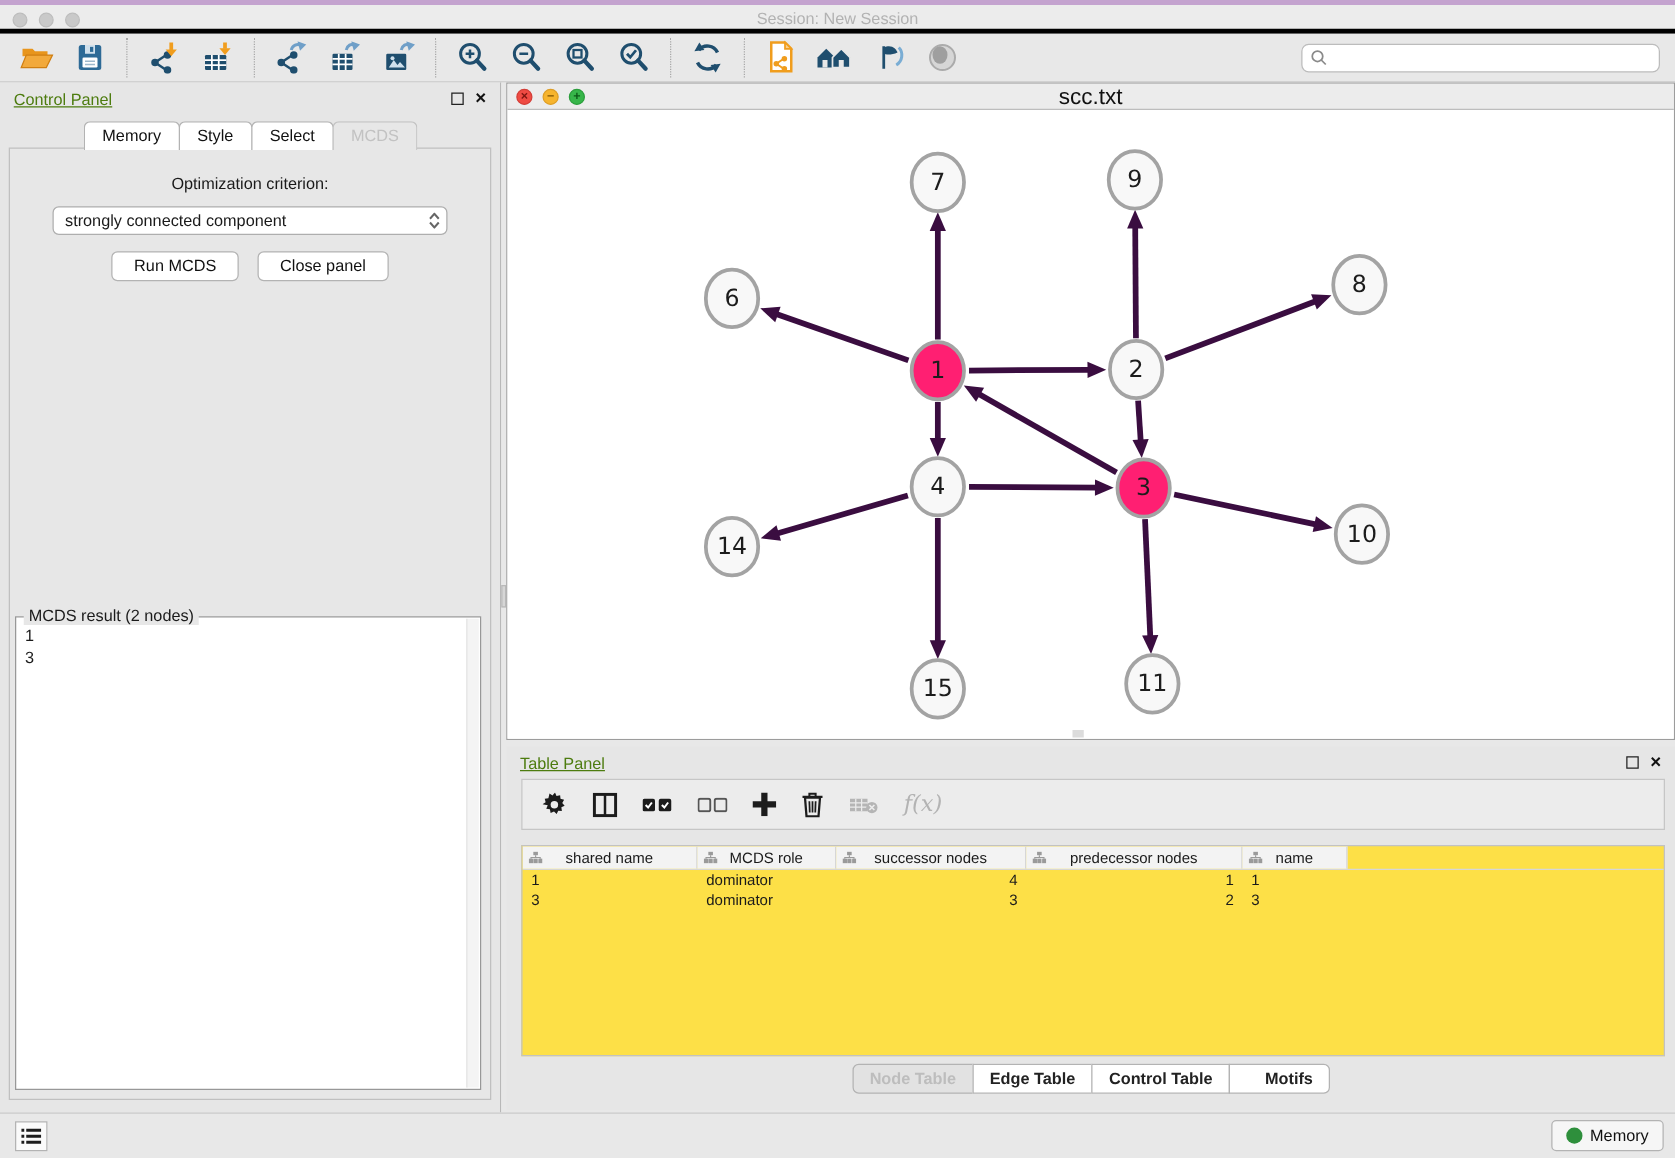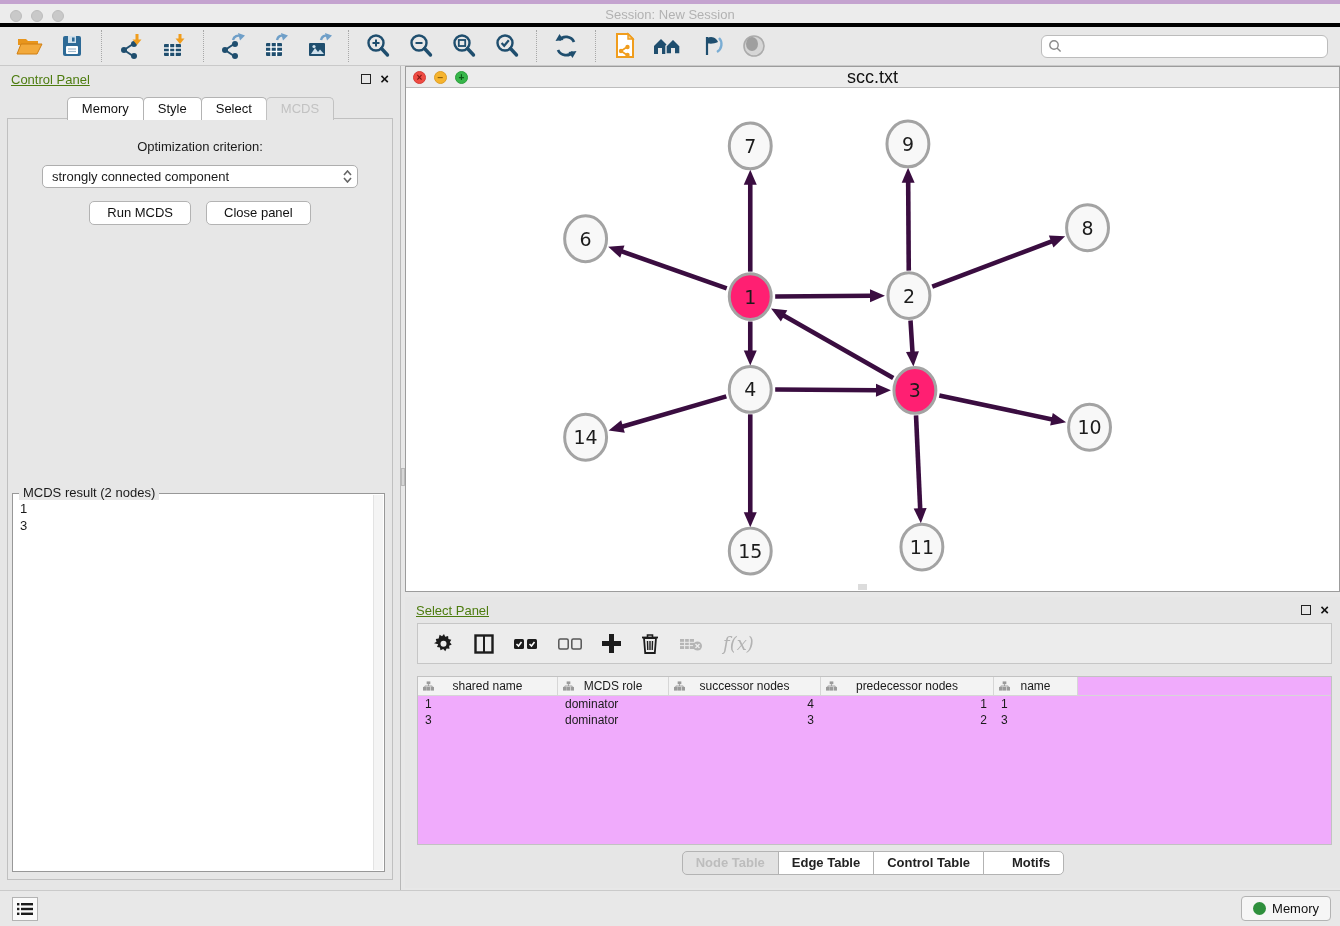"Select Panel" span.ptitle { text: Select -> Table }
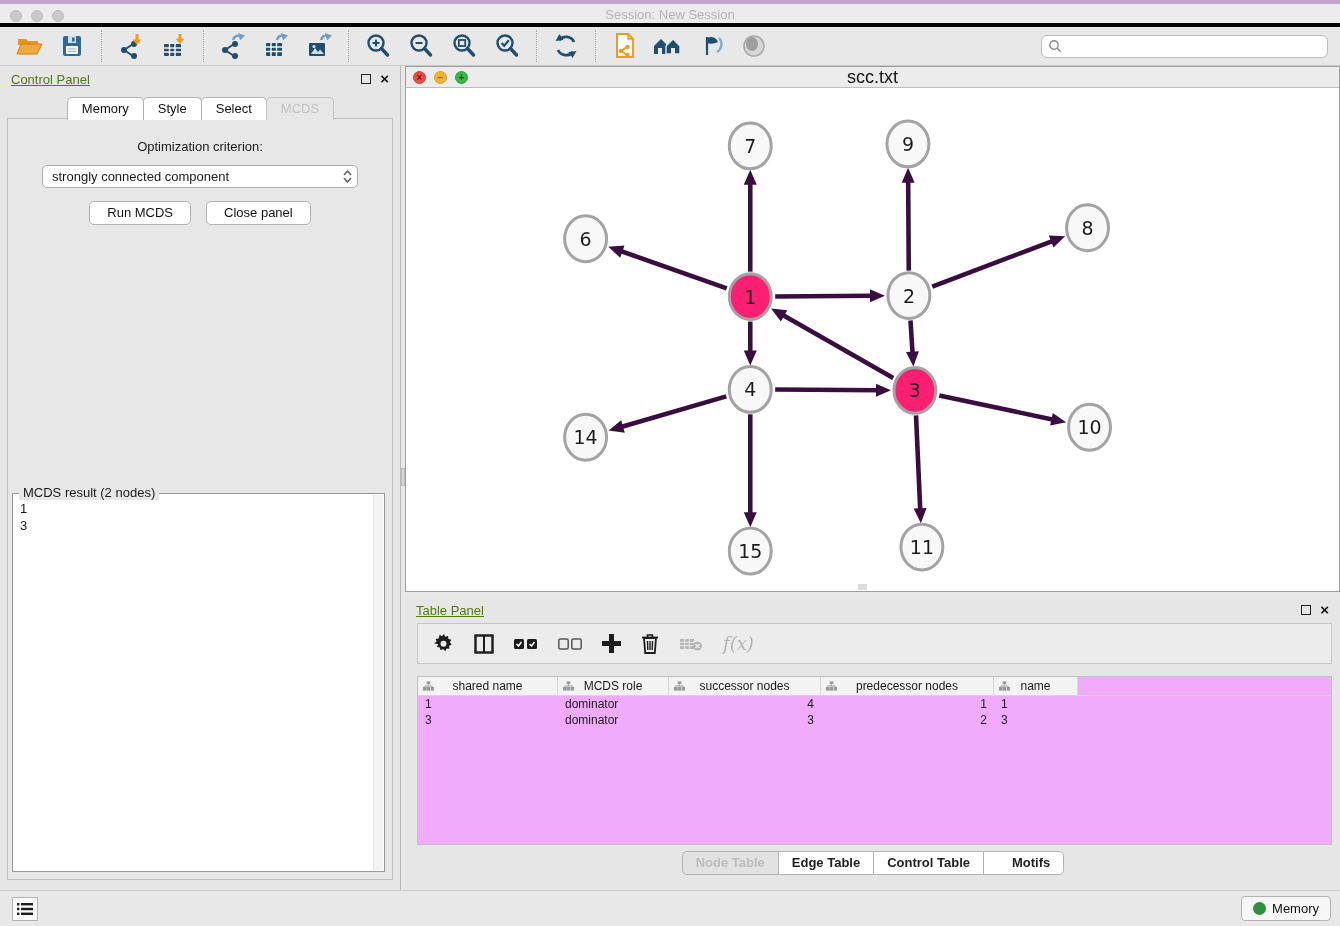"shared name" .tp-table { background: #f0abfc -> #fde047 }
